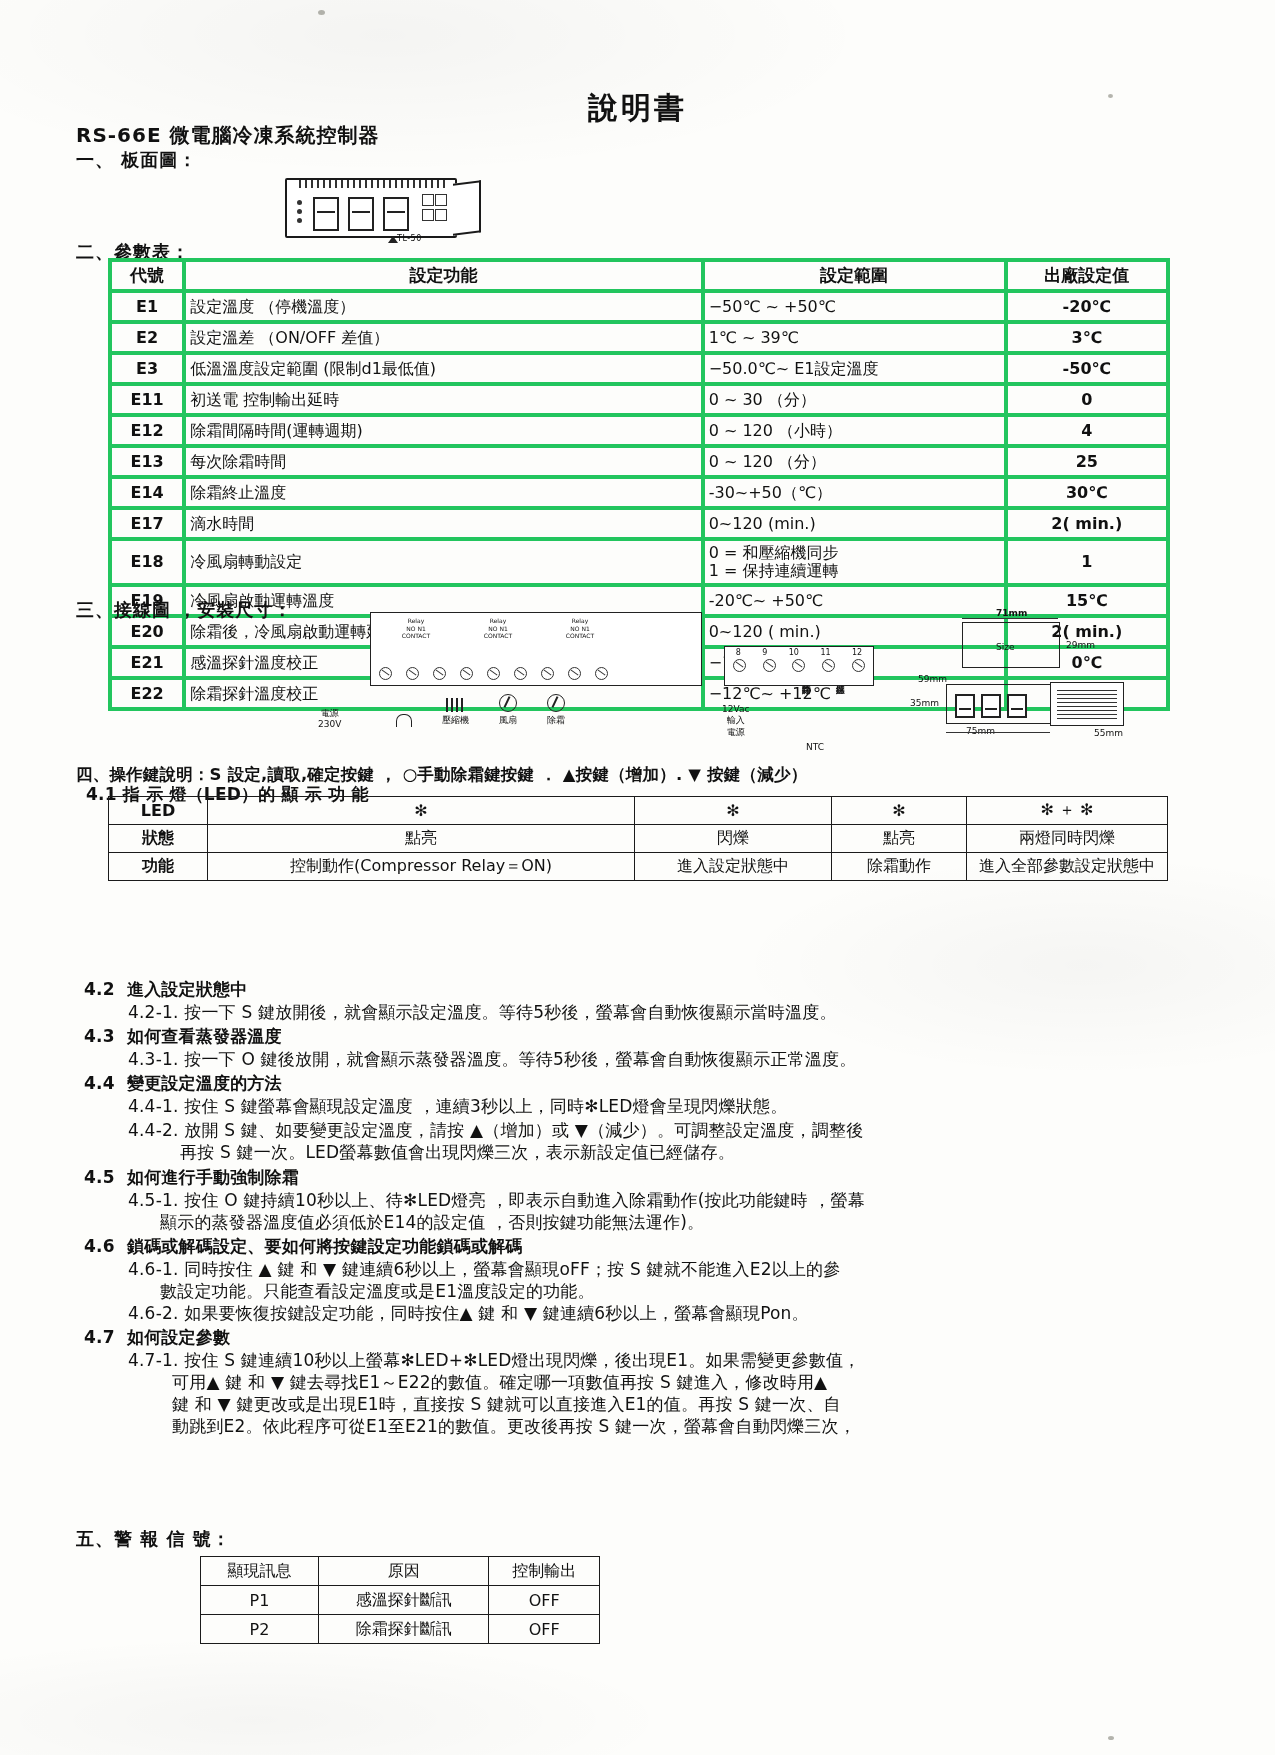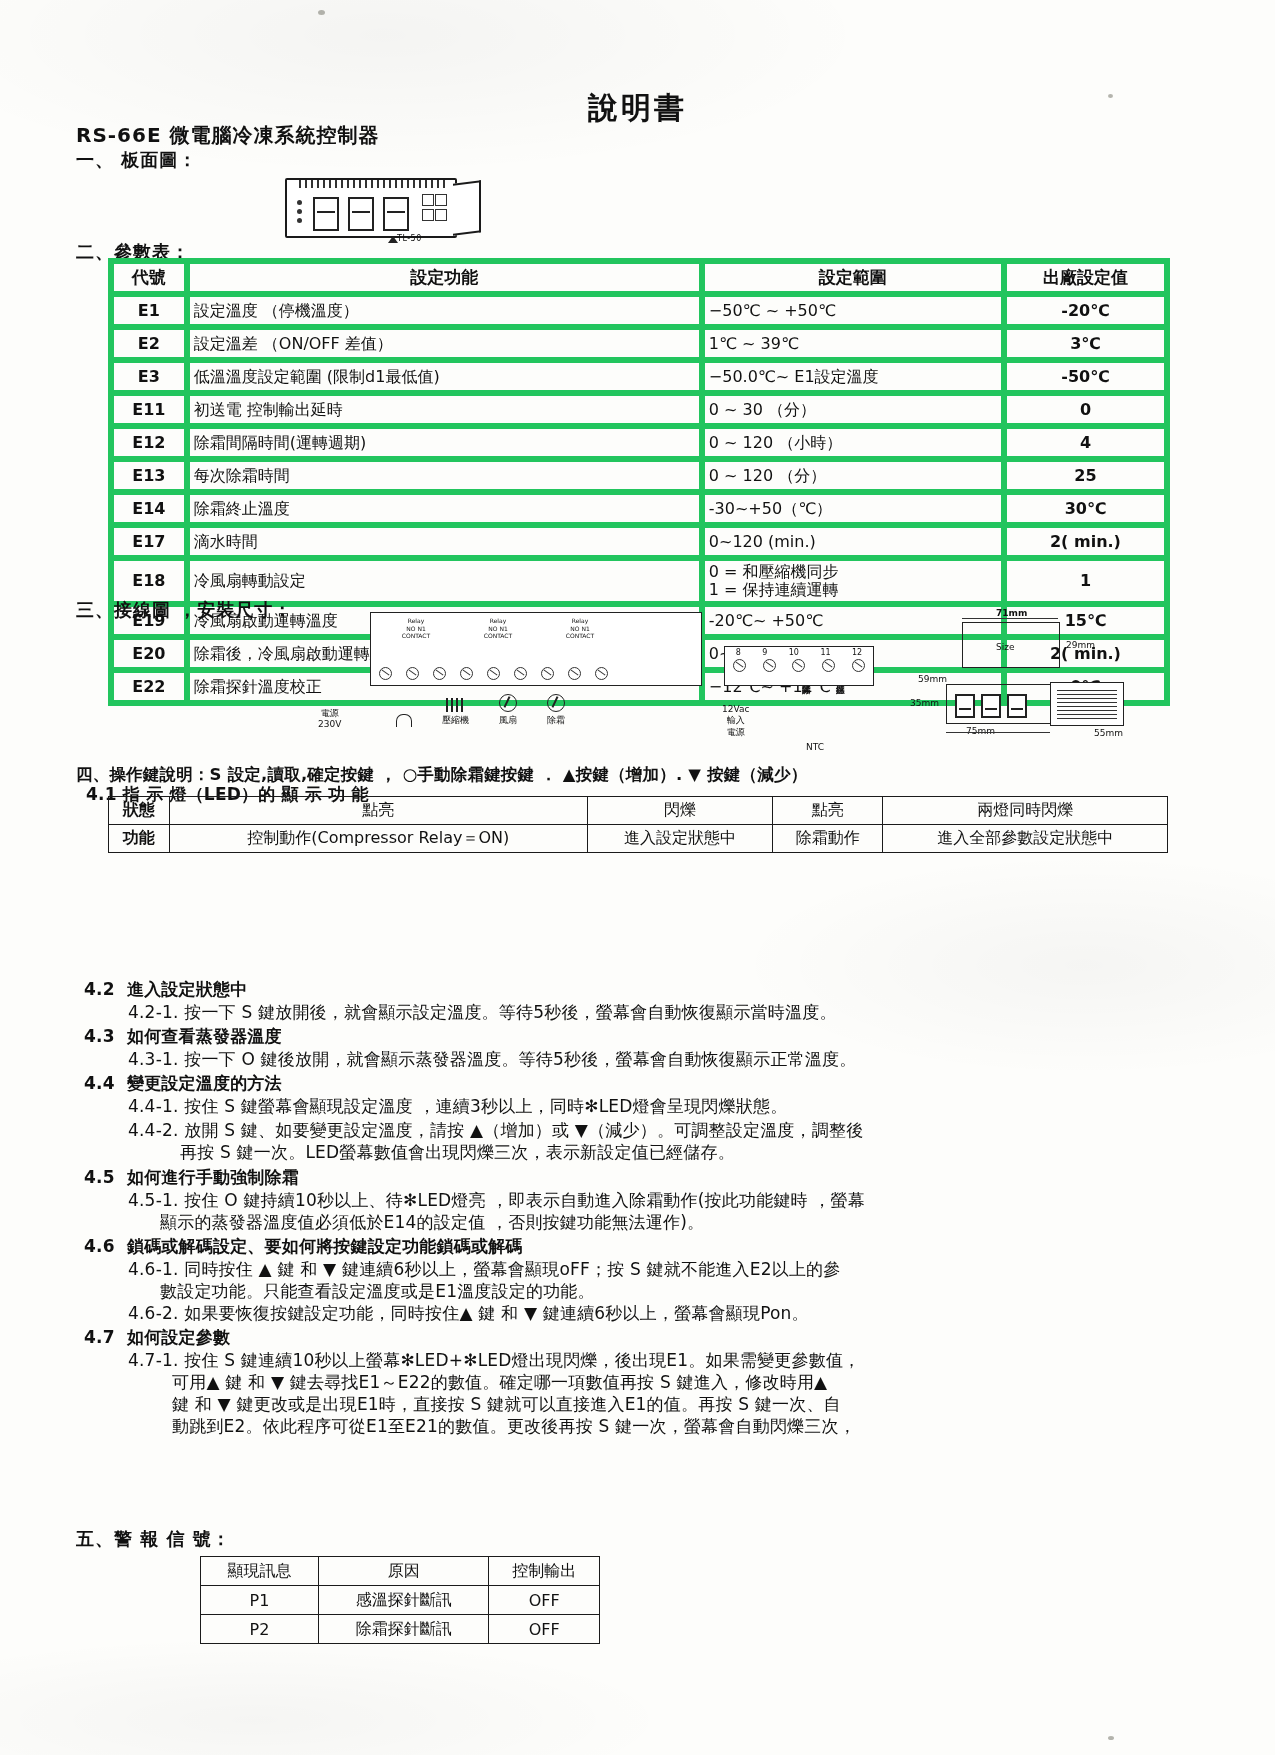"代號" table.param td, table.param th { border: 6px solid #22c55e -> 4px solid #22c55e }
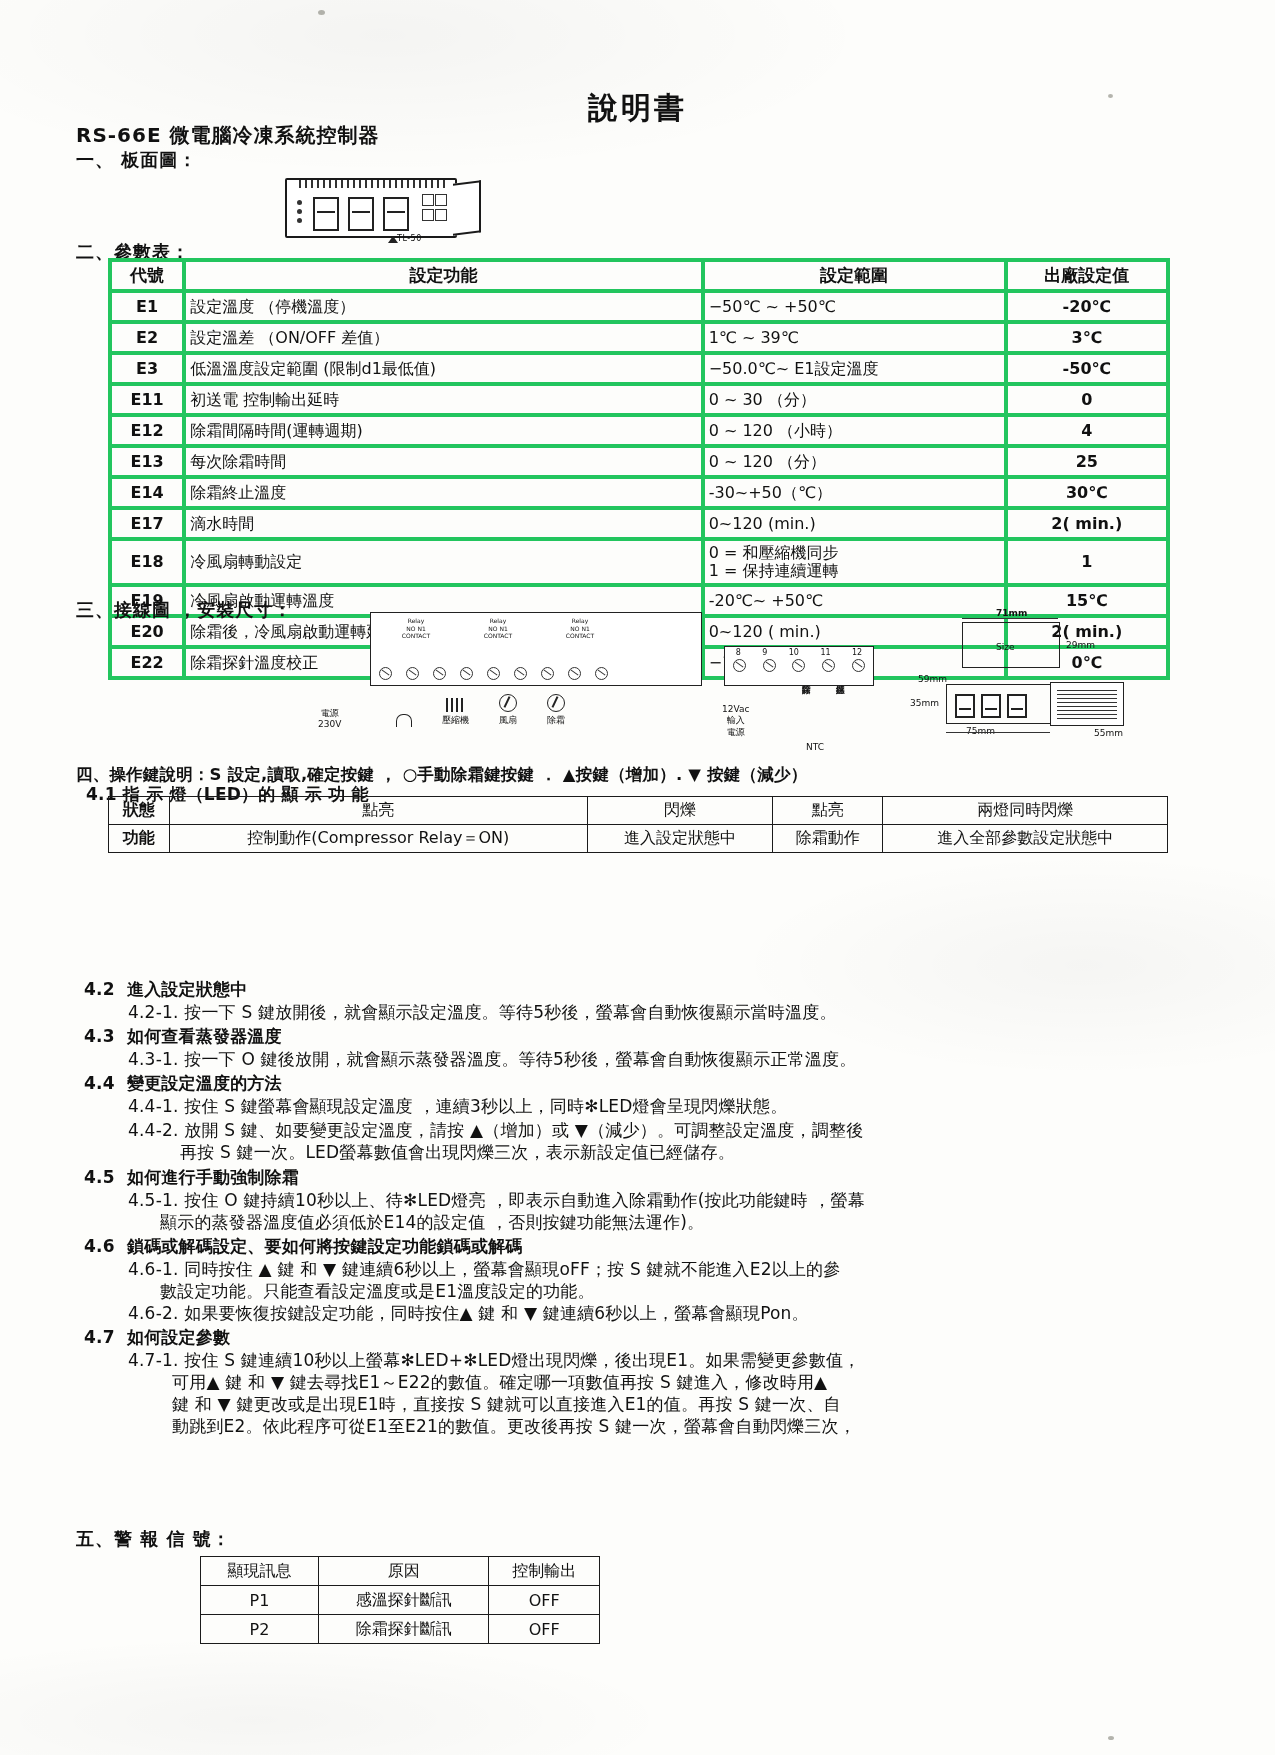"E21" tr { html: none -> <tr> <td>E21</td> <td>感溫探針溫度校正</td> <td>−12℃~ +12℃</td> <td>0℃</td> </tr> }
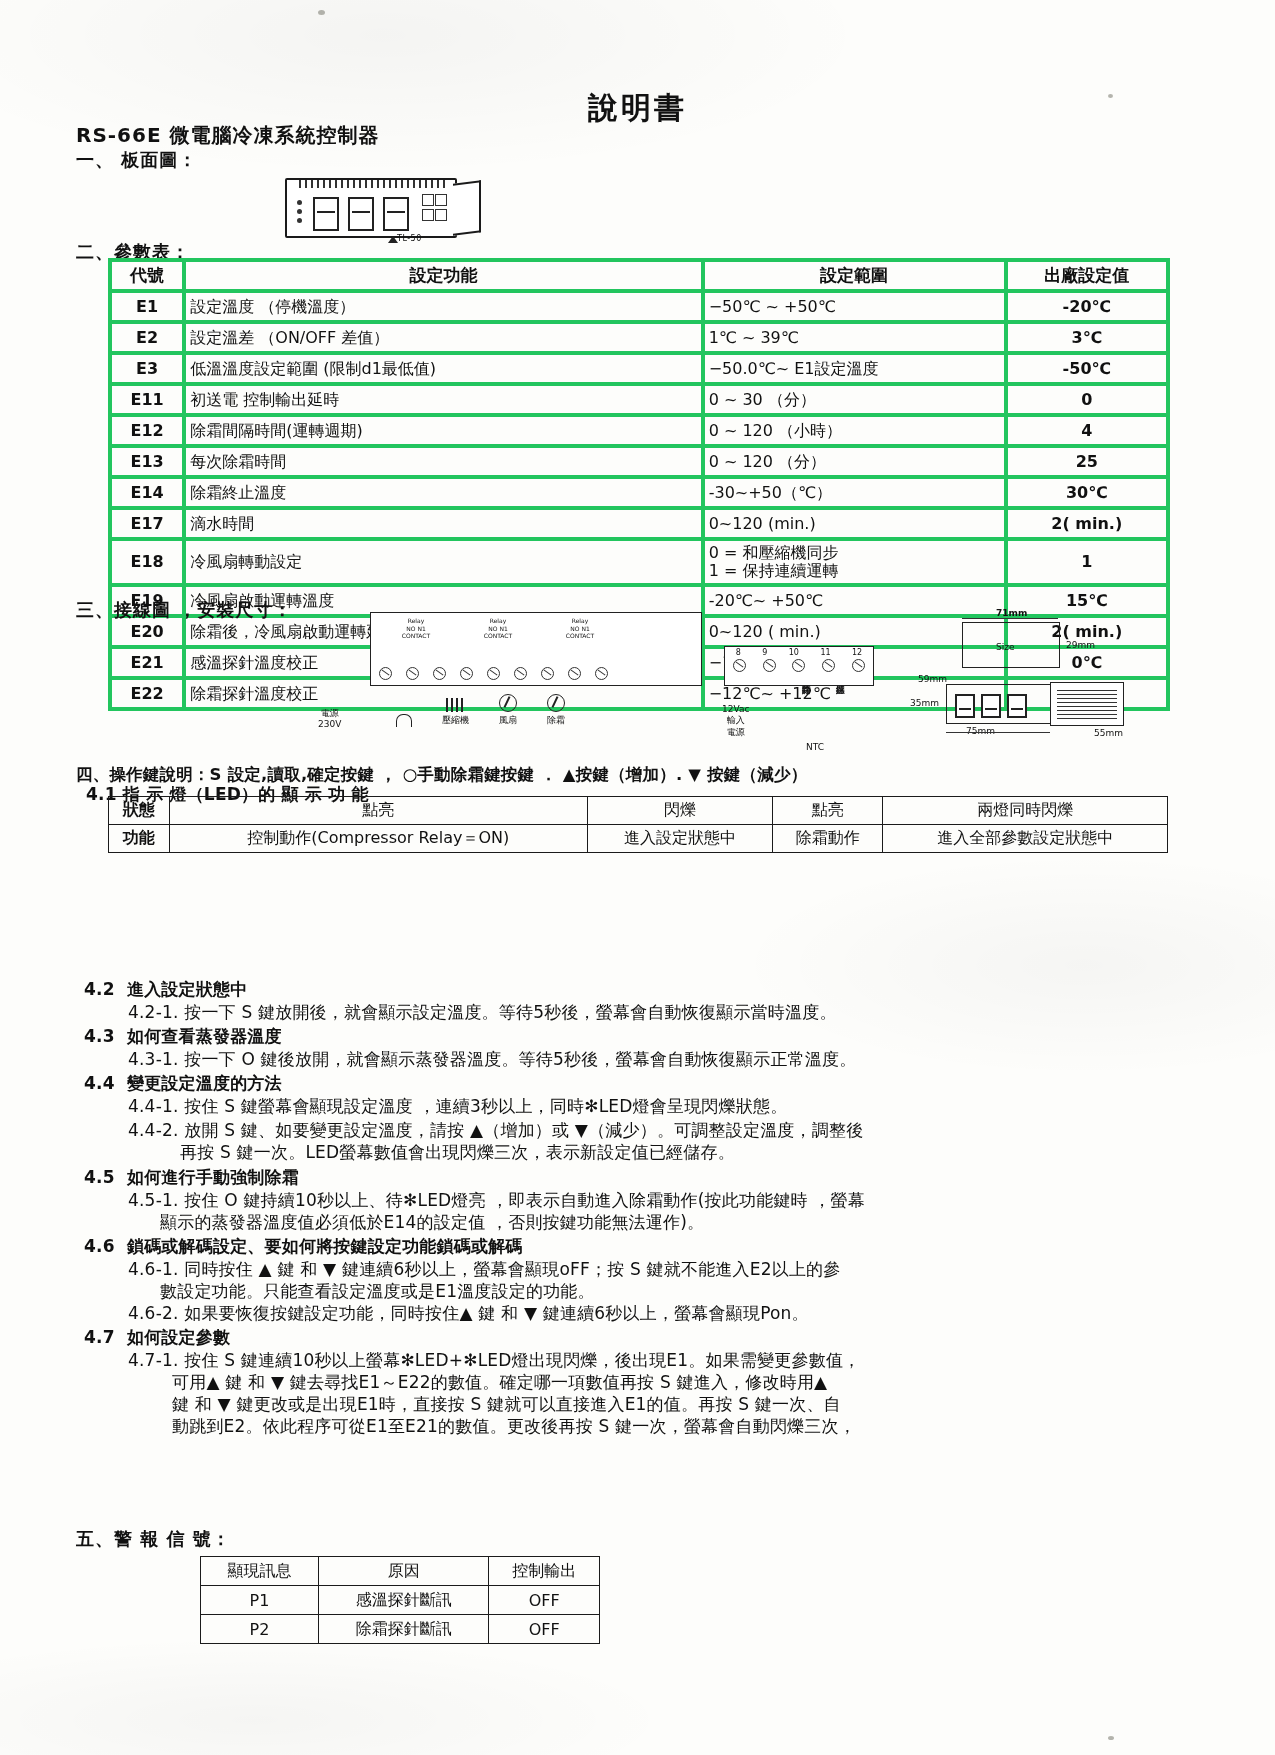"LED" tr { html: none -> <tr> <td>LED</td> <td>✻</td> <td>✻</td> <td>✻</td> <td>✻ ＋ ✻</td> </tr> }
